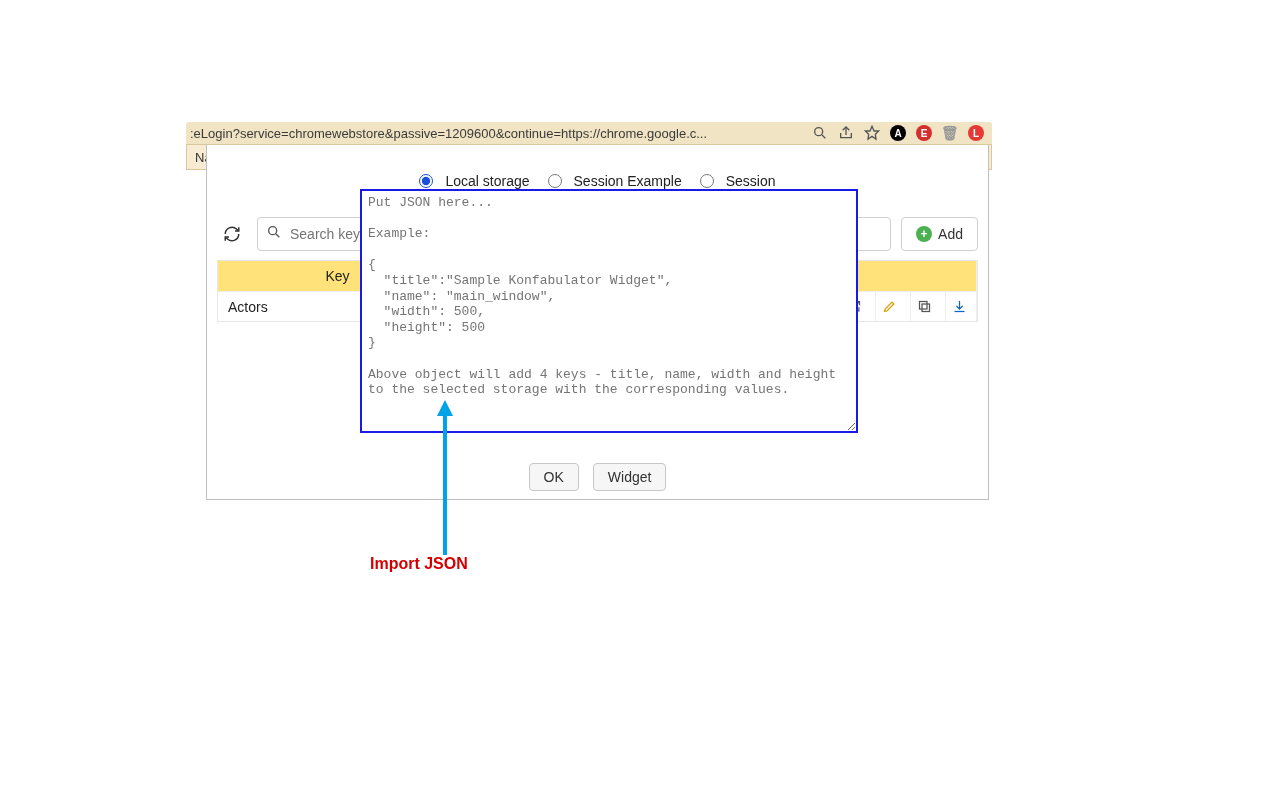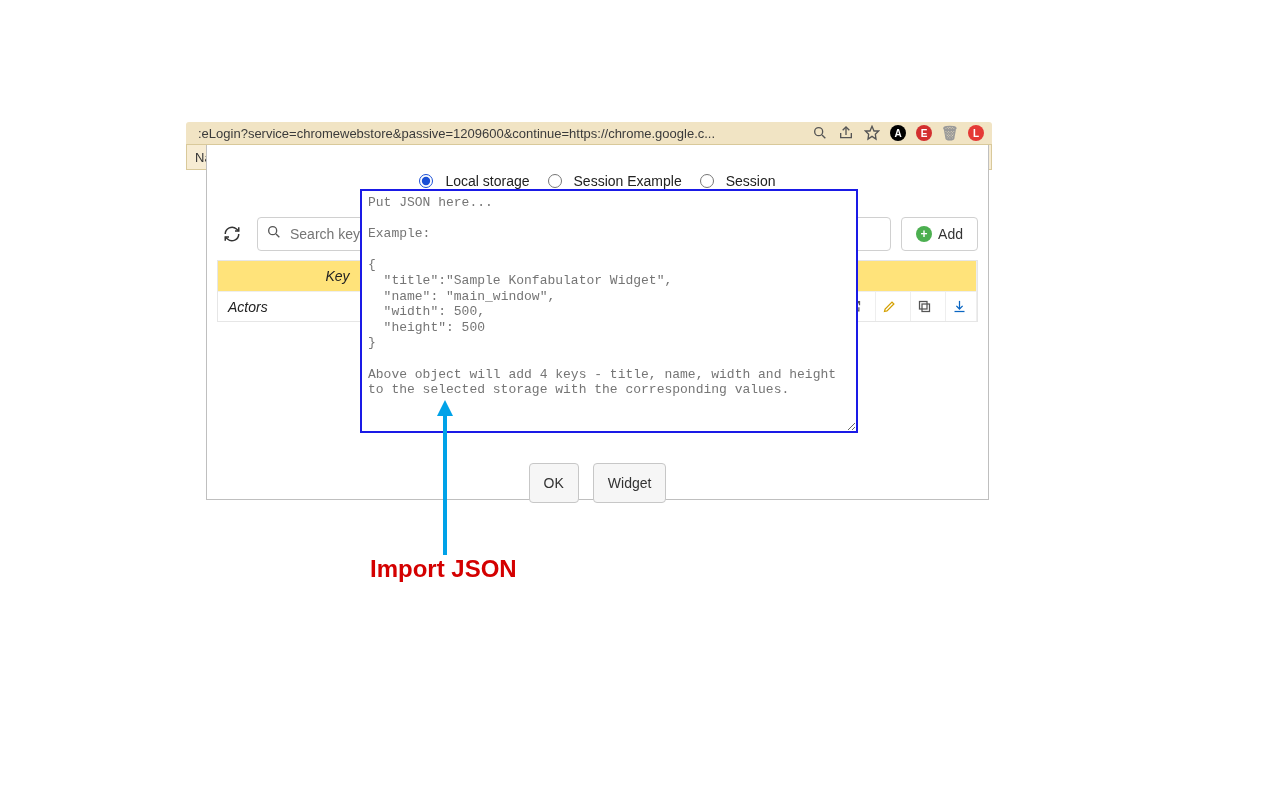":eLogin?service=chromewebstore&passive=1" .chrome-strip .url { padding-left: 12px -> 4px }
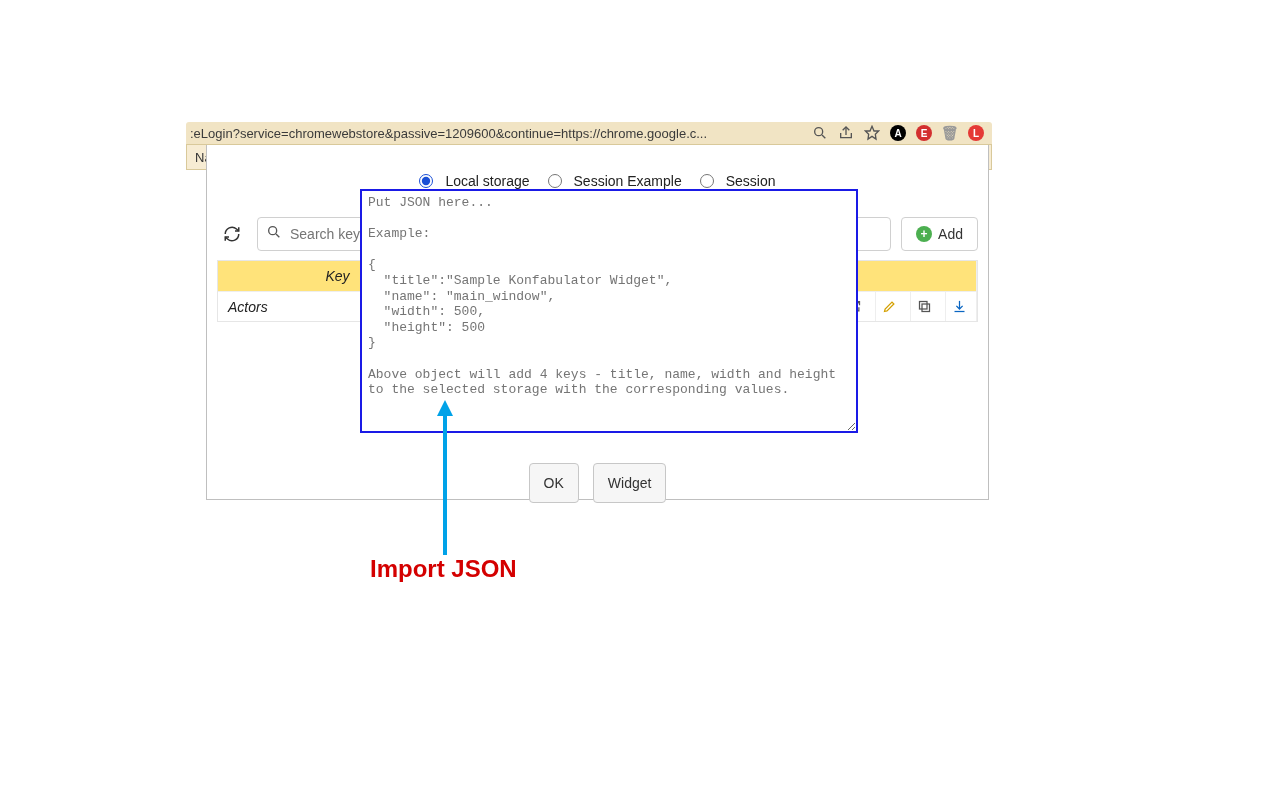"Key" .cell { font-style: italic -> none }
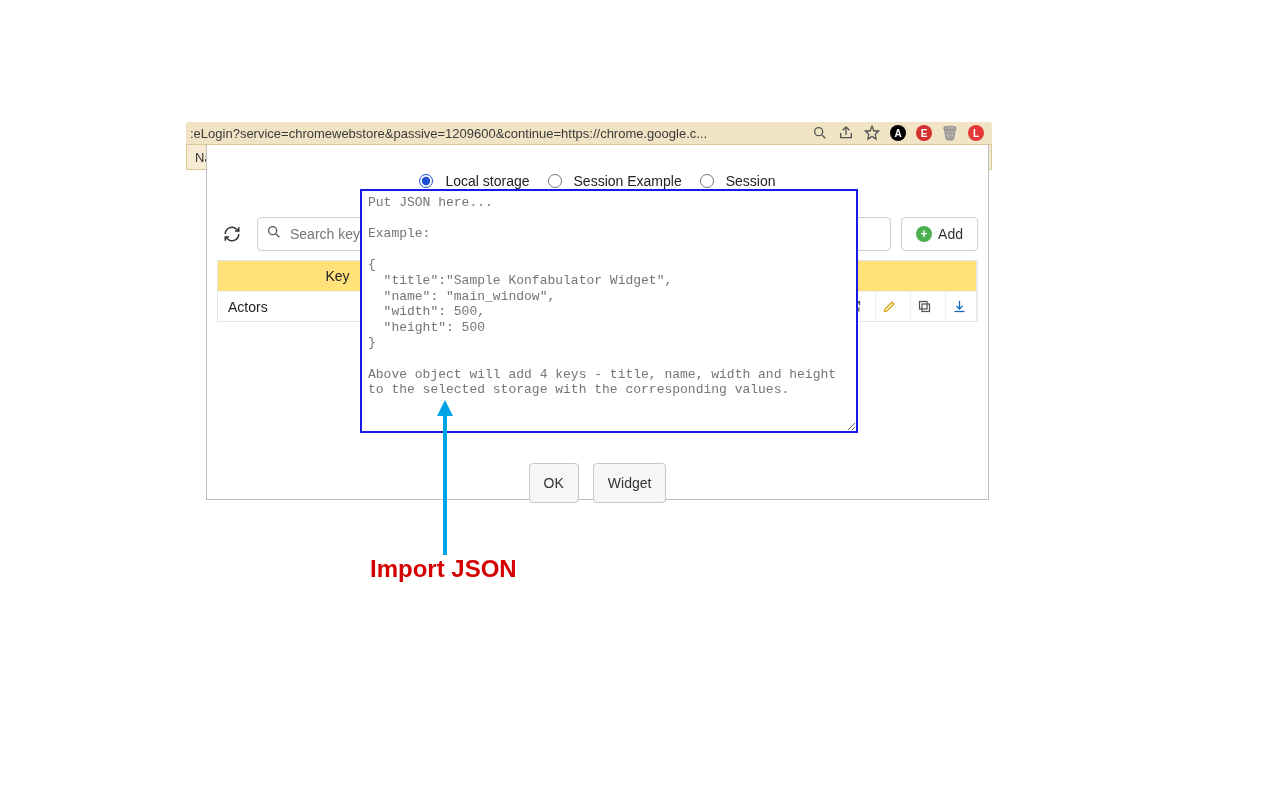"OK" .mbtn { height: 40px -> 28px }
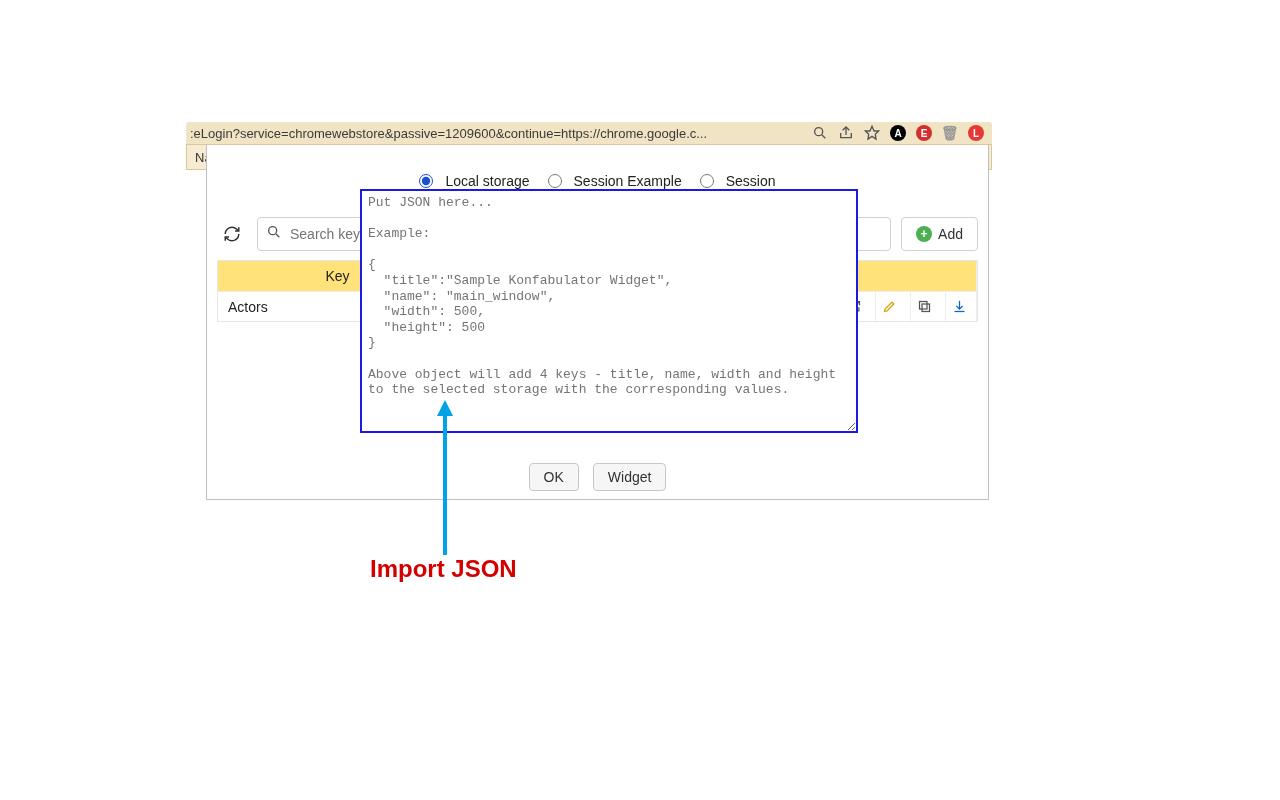"Import JSON" .anno-label { font-size: 24px -> 16px }
